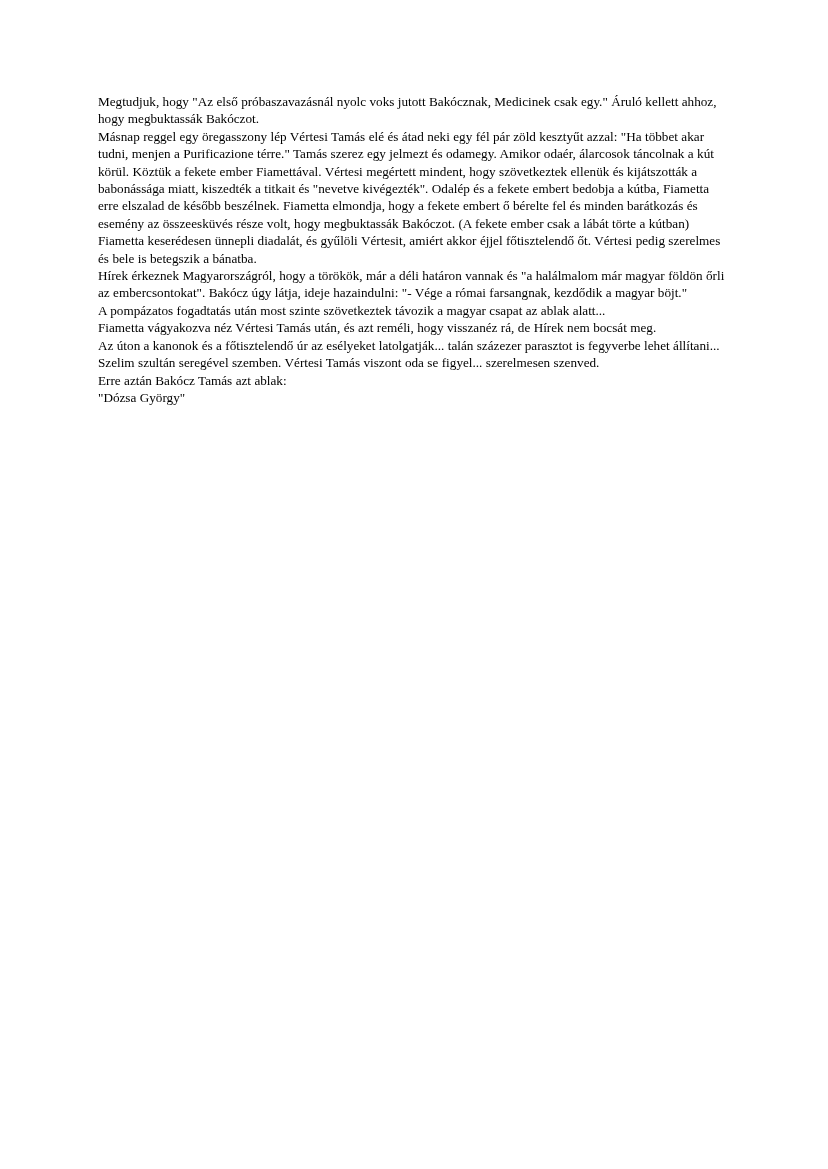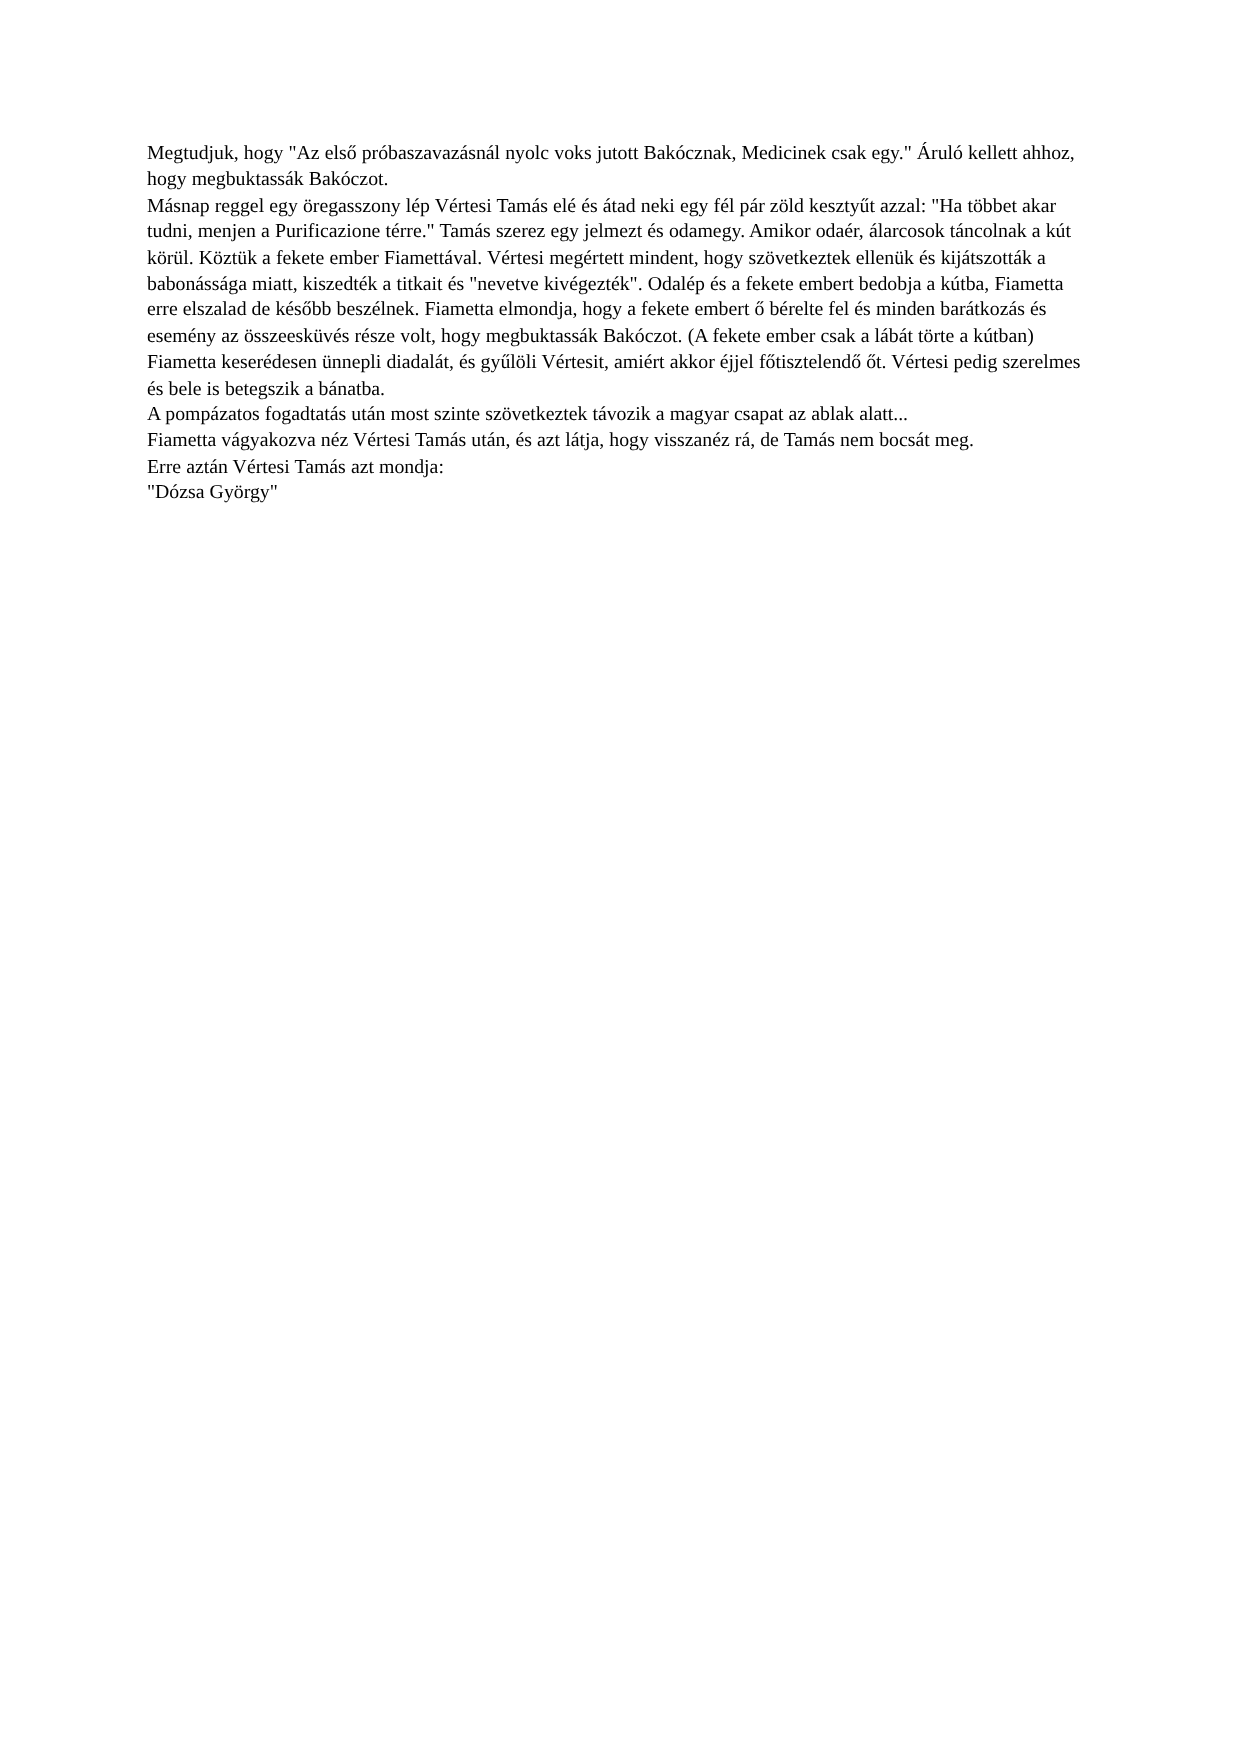"Hírek érkeznek Magyarországról, hogy a" p { html: none -> <p>Hírek érkeznek Magyarországról, hogy a törökök, már a déli határon vannak és "a halálmalom már magyar földön őrli az embercsontokat". Bakócz úgy látja, ideje hazaindulni: "- Vége a római farsangnak, kezdődik a magyar böjt."</p> }
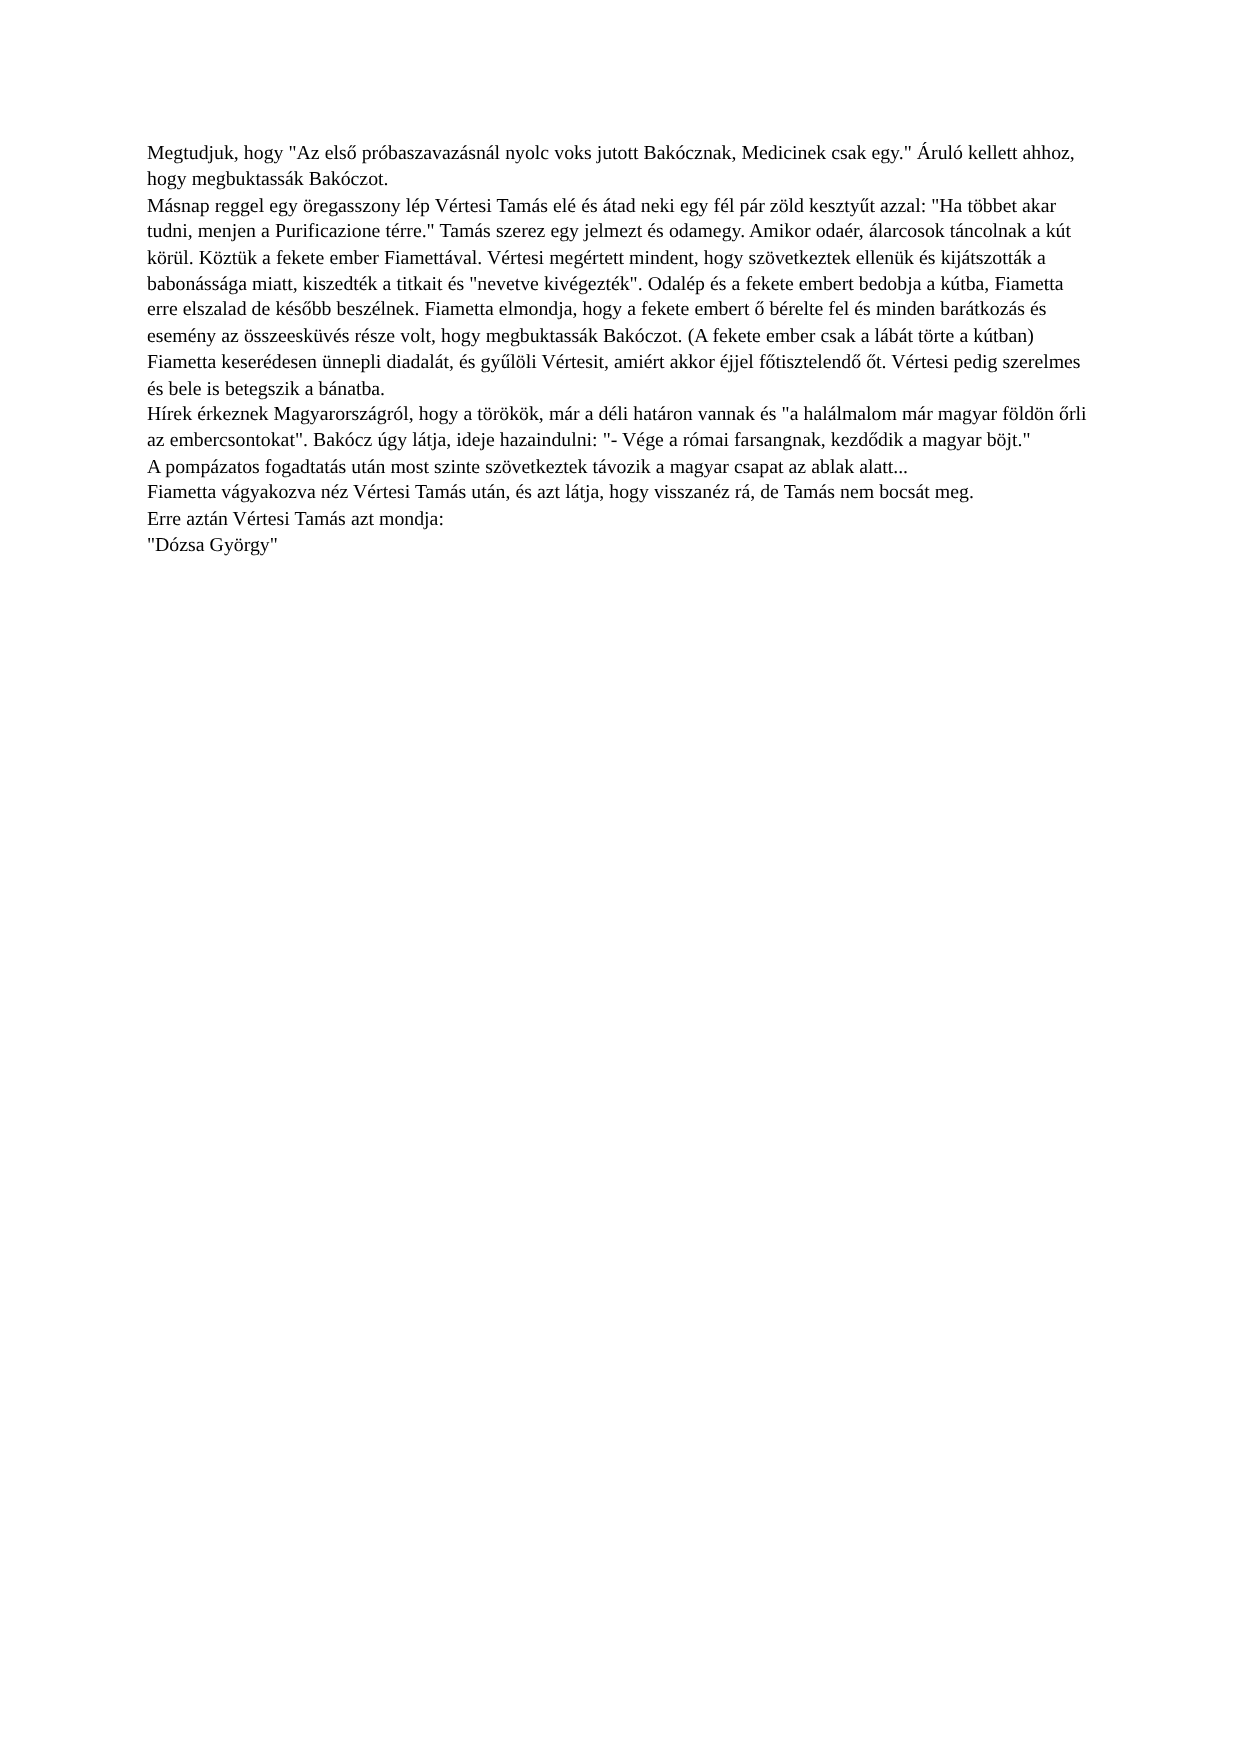"Fiametta vágyakozva néz Vértesi Tamás" p { text: látja, hogy visszanéz rá, de Tamás -> reméli, hogy visszanéz rá, de Hírek }
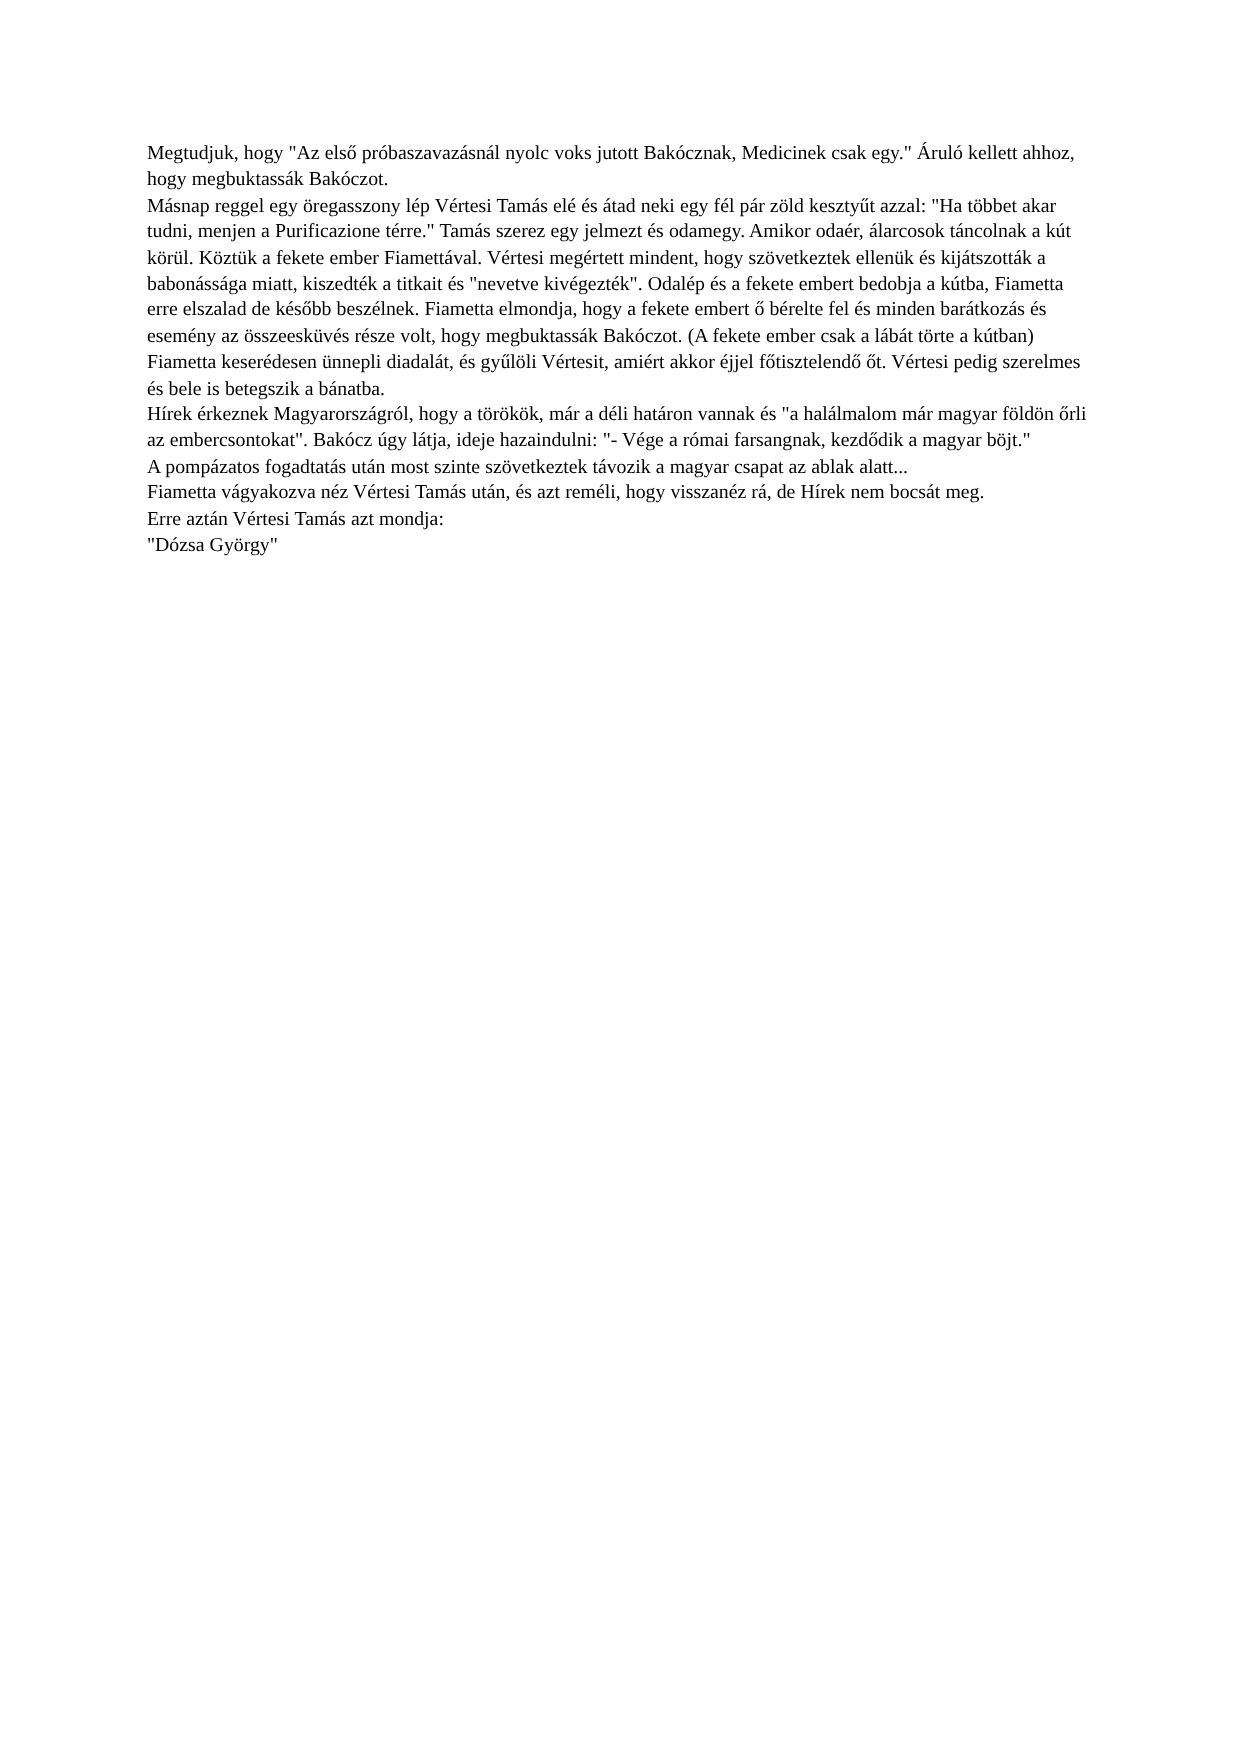"Az úton a kanonok és" p { html: none -> <p>Az úton a kanonok és a főtisztelendő úr az esélyeket latolgatják... talán százezer parasztot is fegyverbe lehet állítani... Szelim szultán seregével szemben. Vértesi Tamás viszont oda se figyel... szerelmesen szenved.</p> }
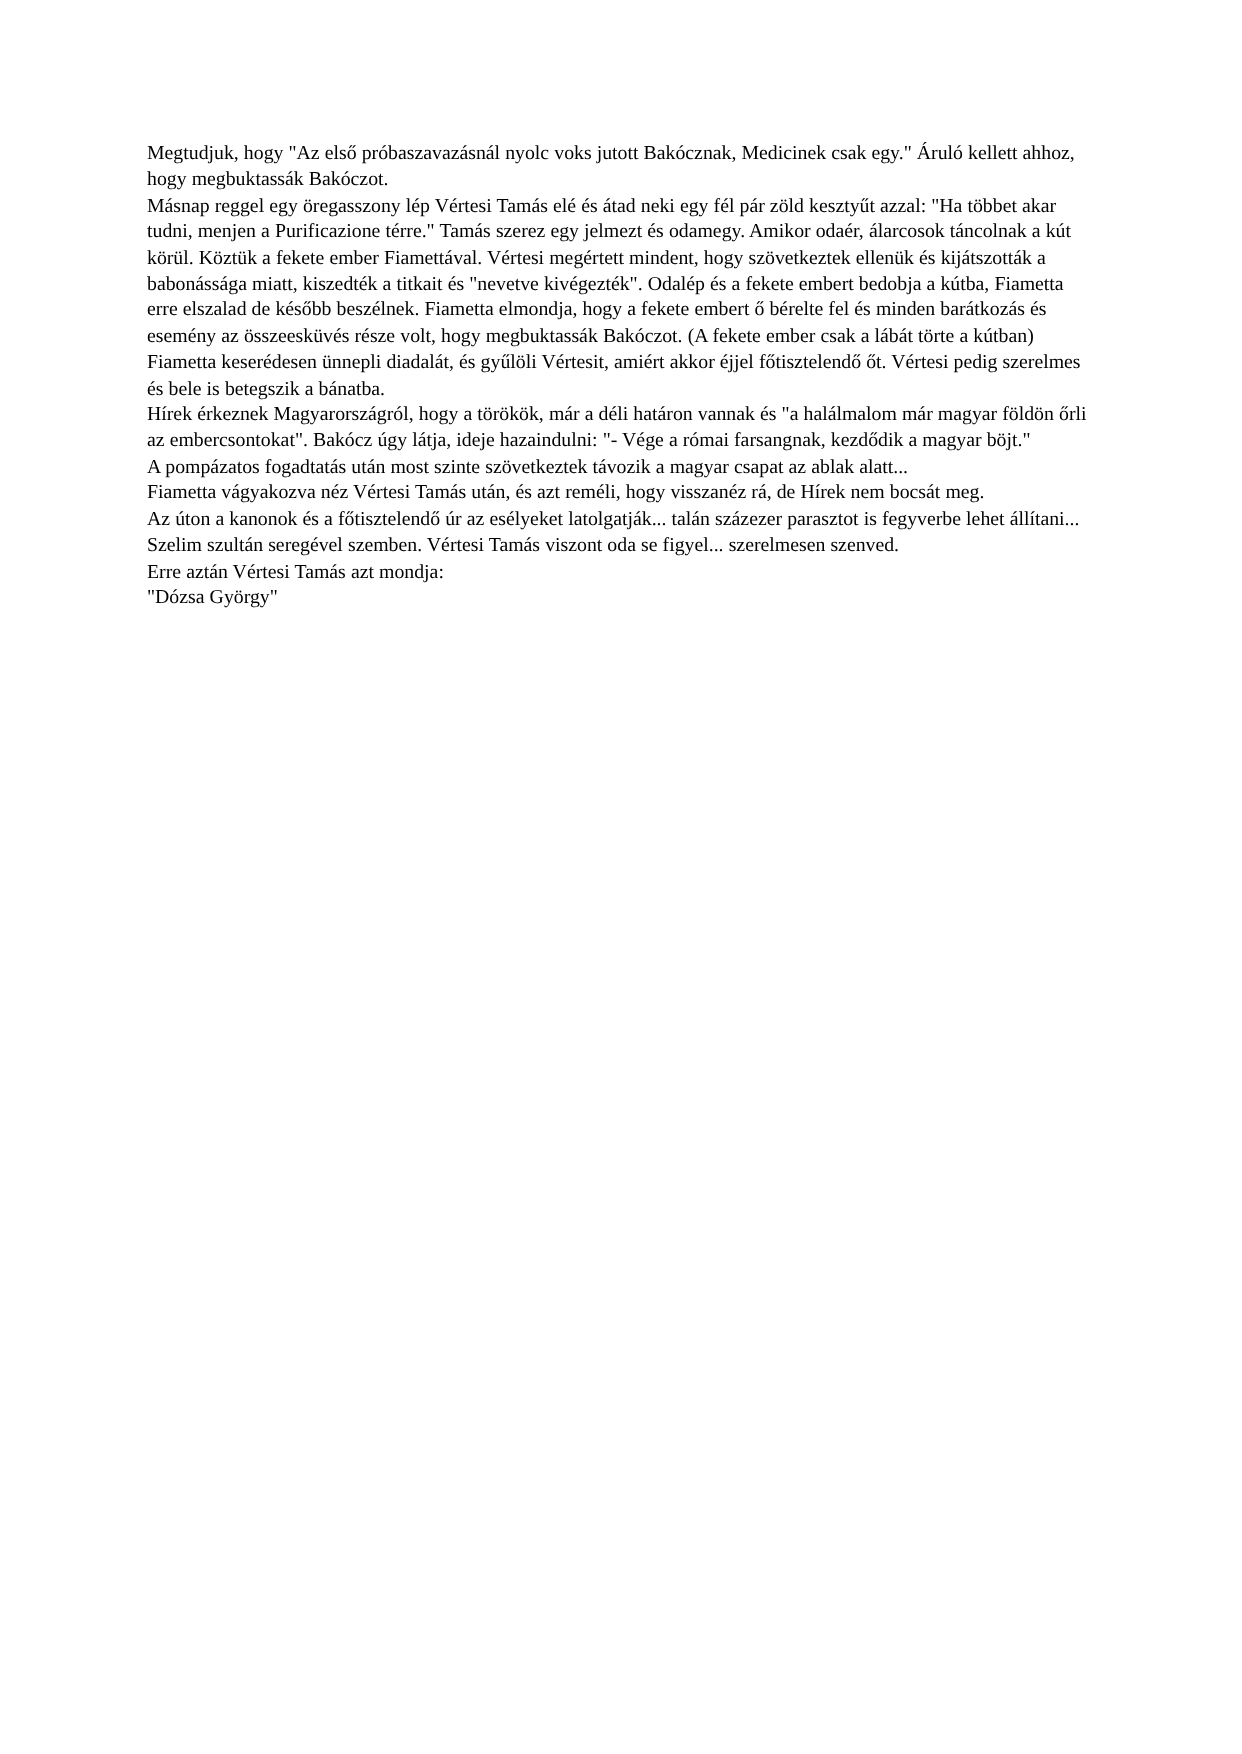"Erre aztán Vértesi Tamás azt" p { text: Vértesi Tamás azt mondja -> Bakócz Tamás azt ablak }
